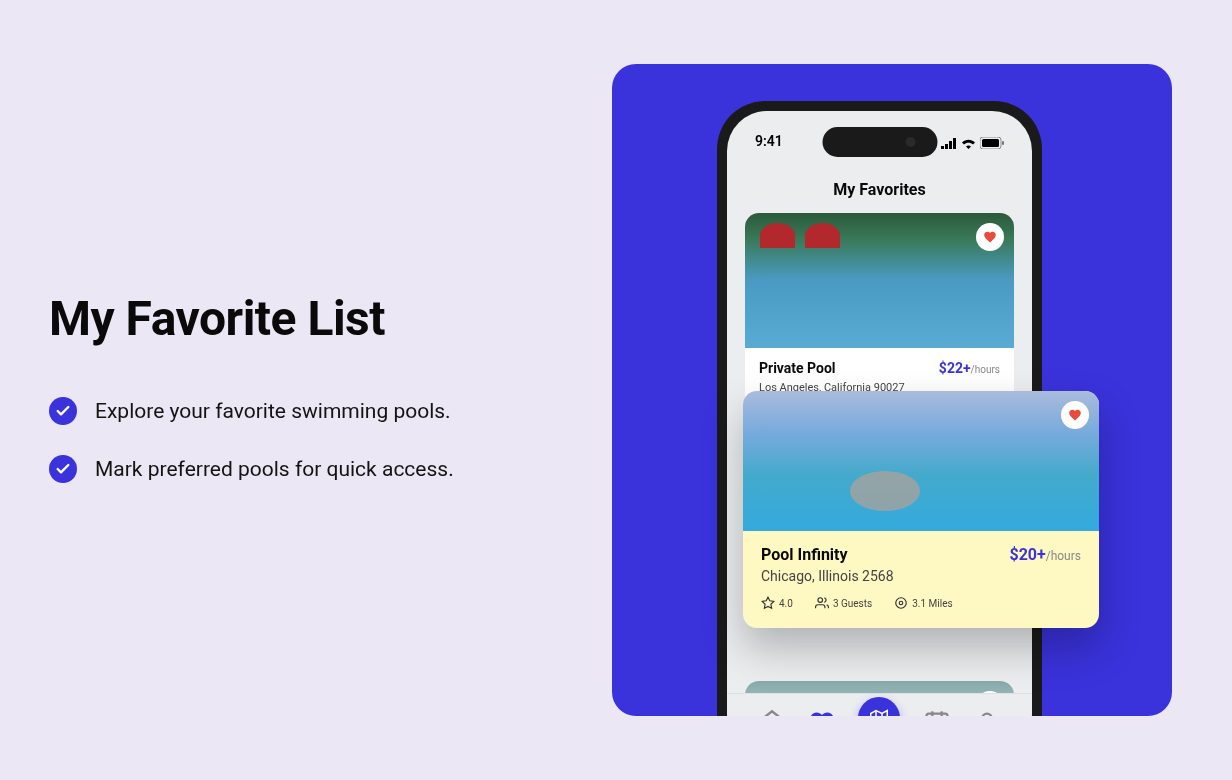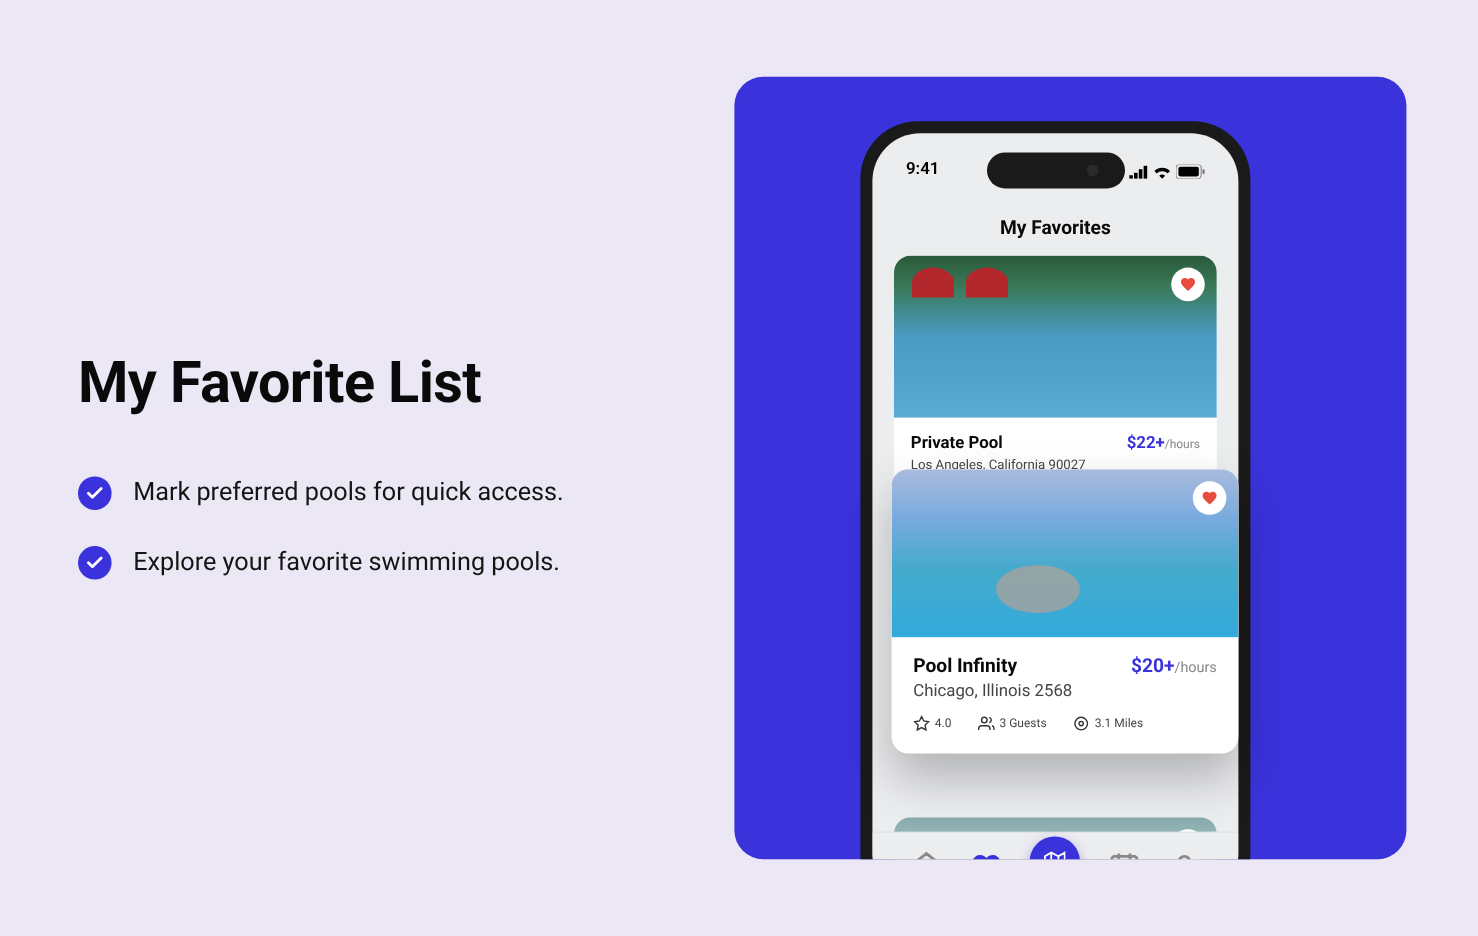"My Favorite List" .left-content { left: 65px -> 49px }
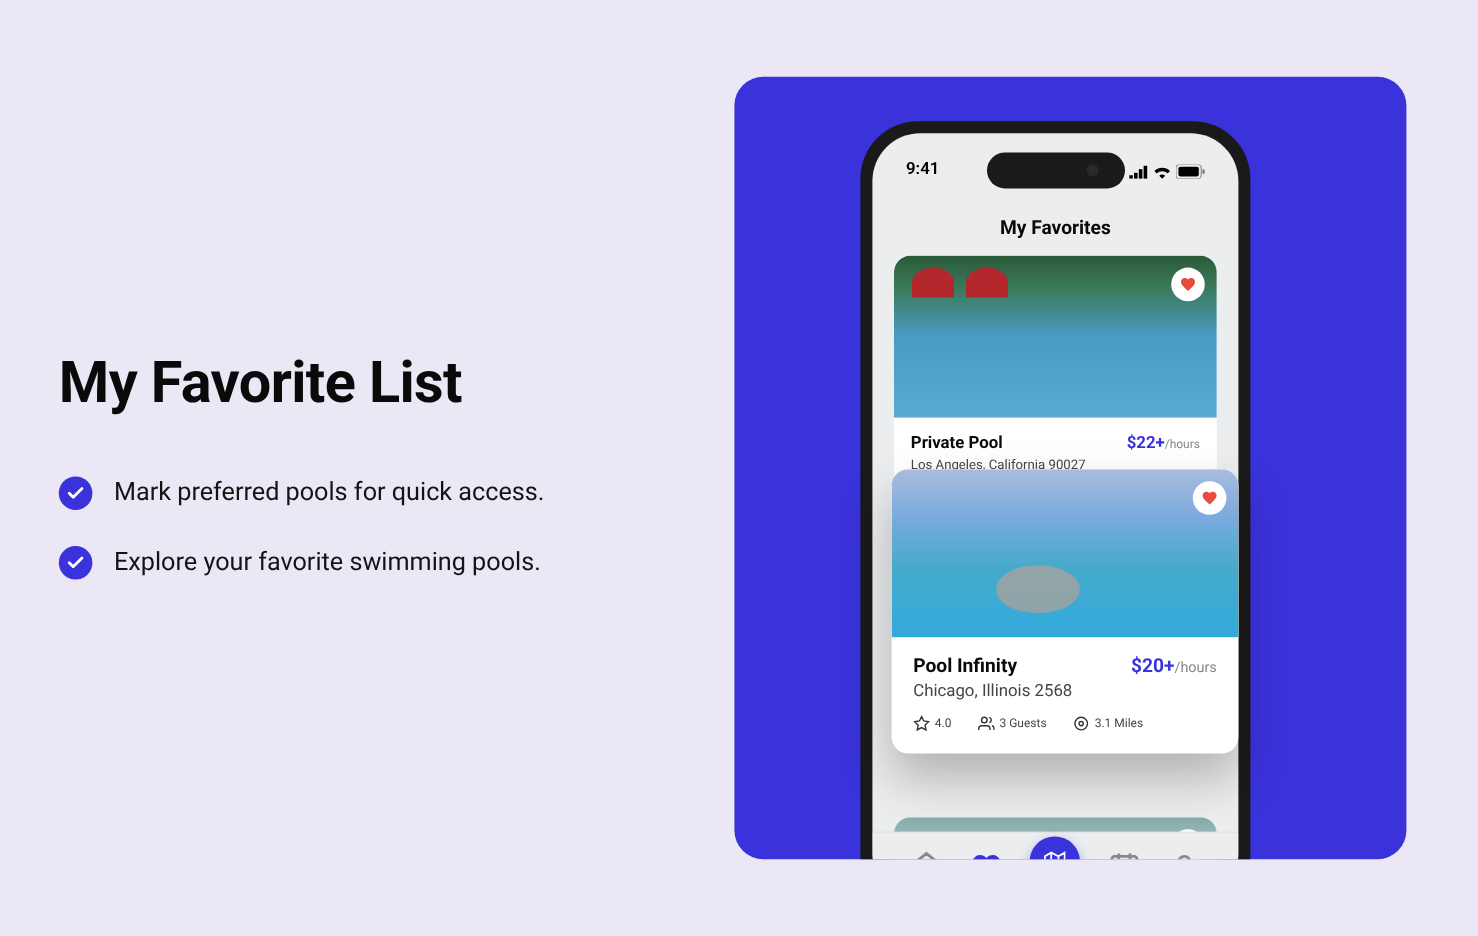"Mark preferred pools for quick" div.bullet { order: before "Explore your favorite swimming pools." -> after "Explore your favorite swimming pools." }
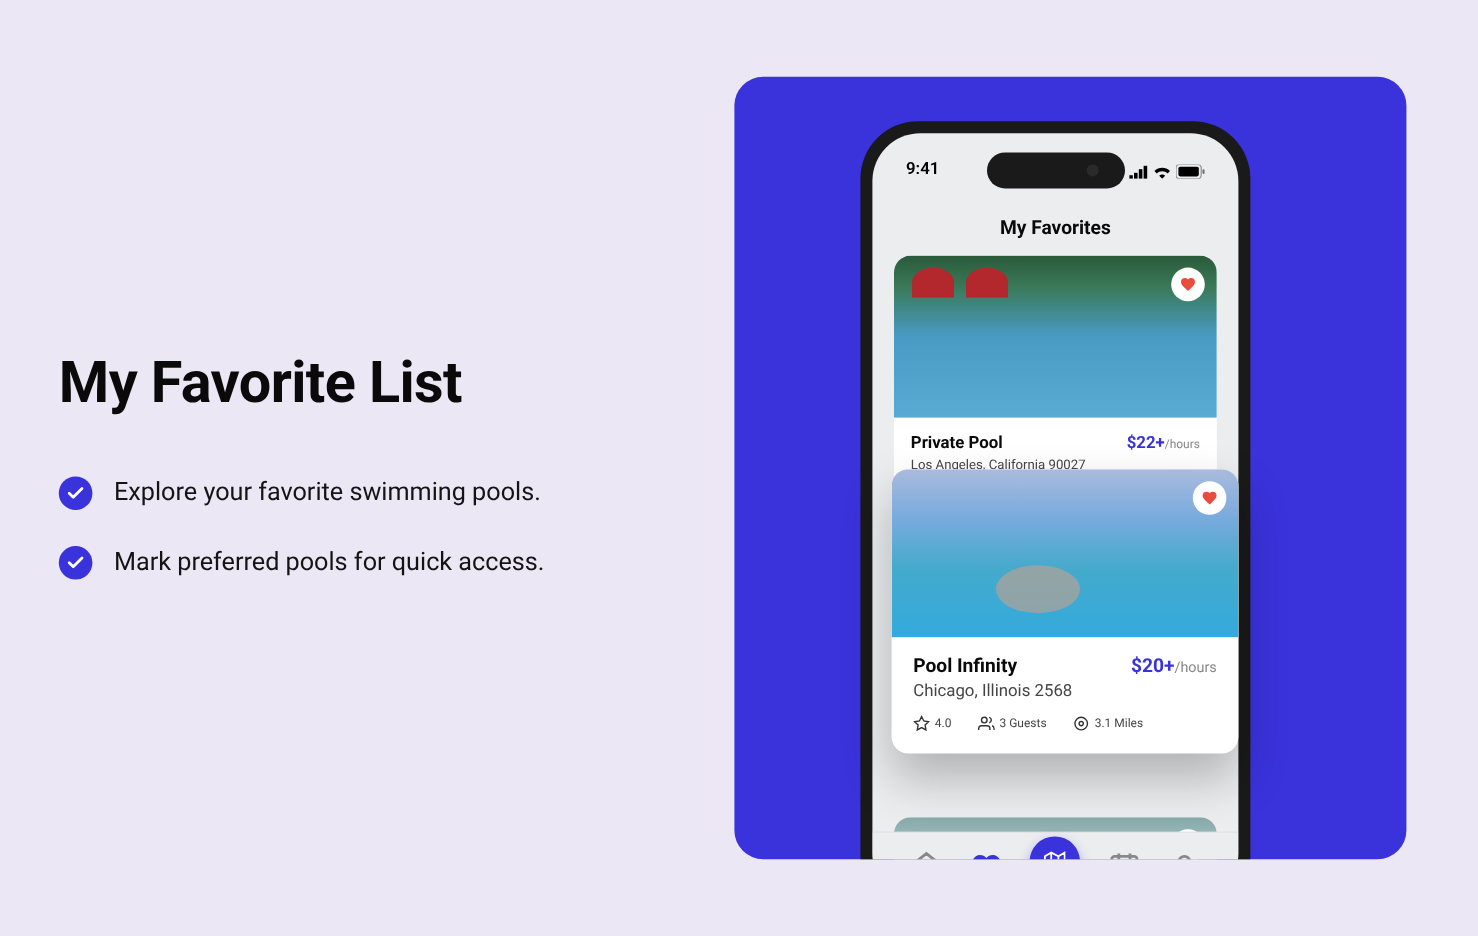"Pool Infinity" .floating-card { background: #ffffff -> #fef9c3; width: 289px -> 356px }
